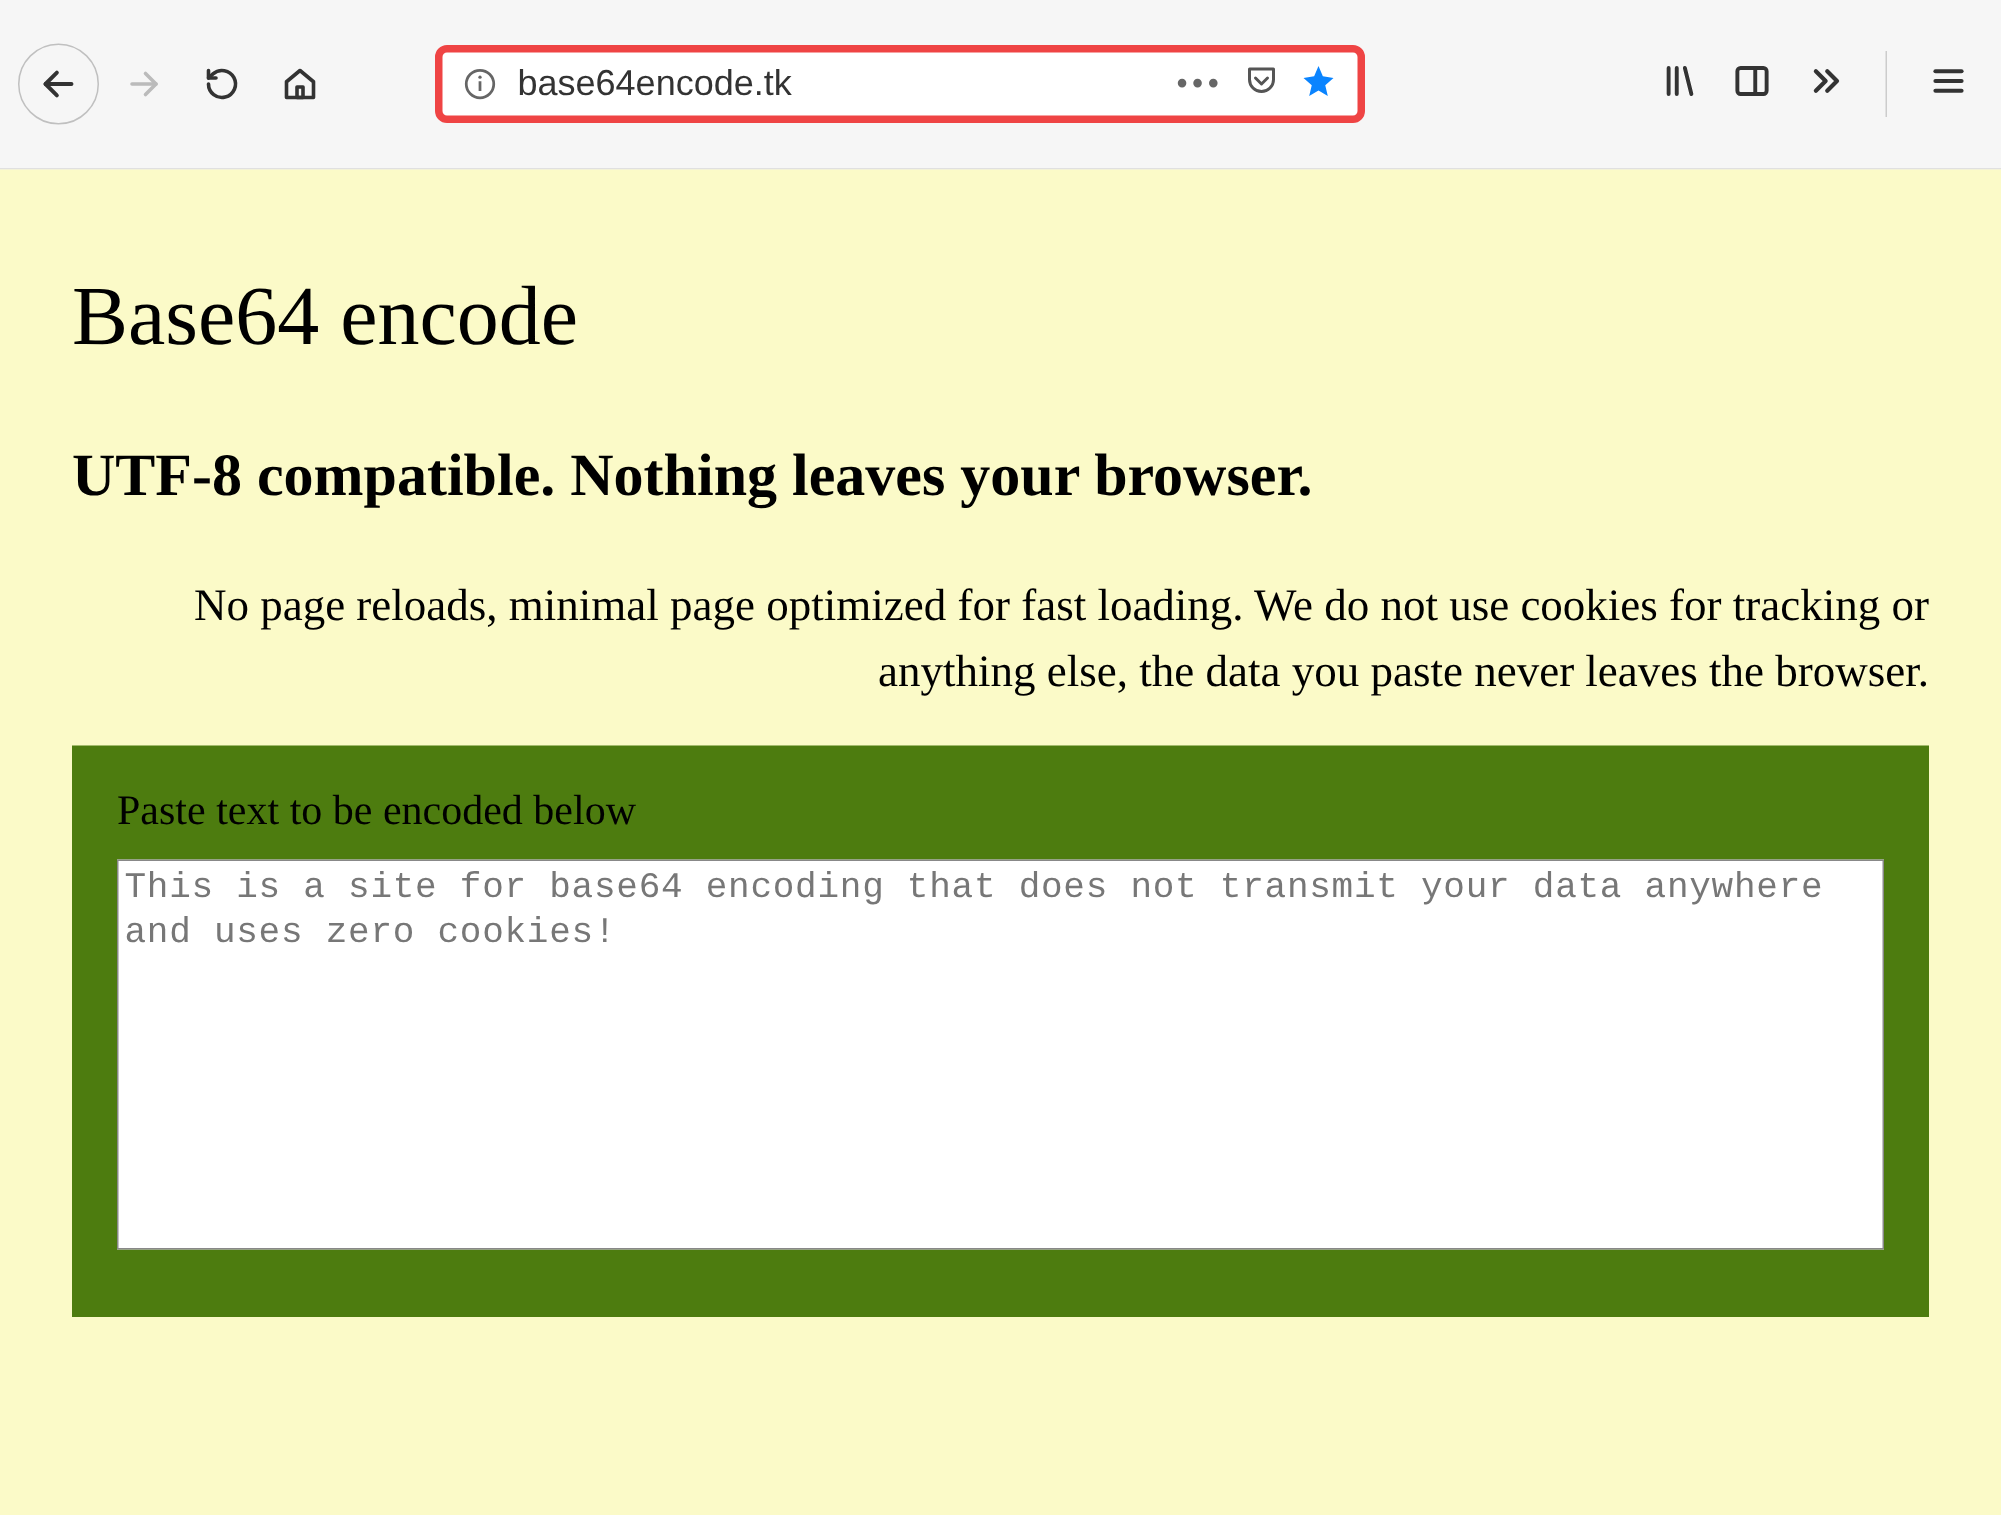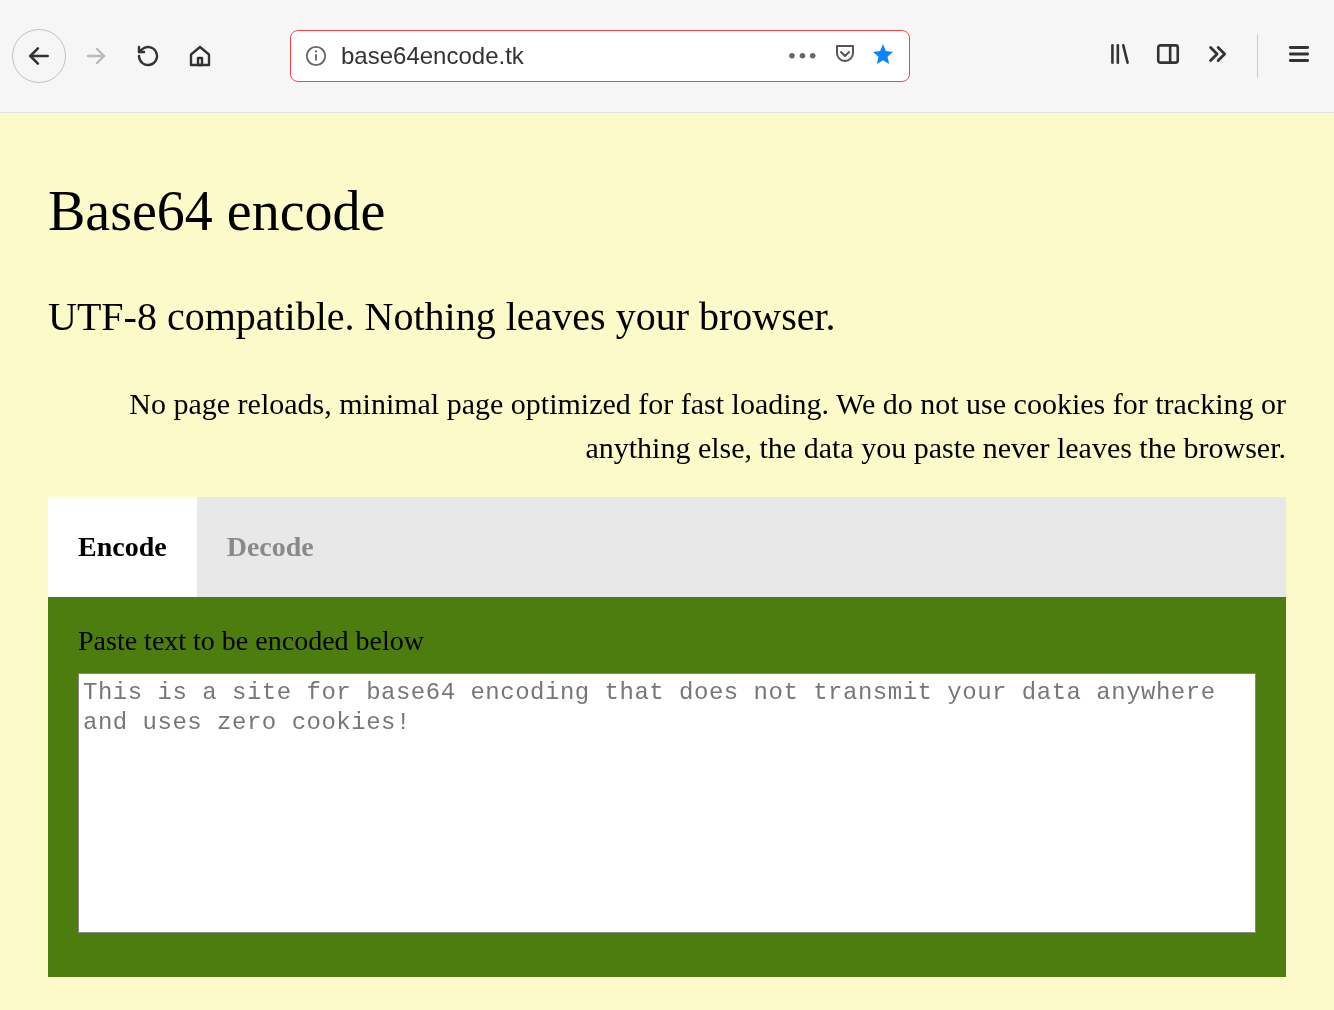"base64encode.tk" .url-bar { border: 1px solid #ef4444 -> 5px solid #ef4444 }
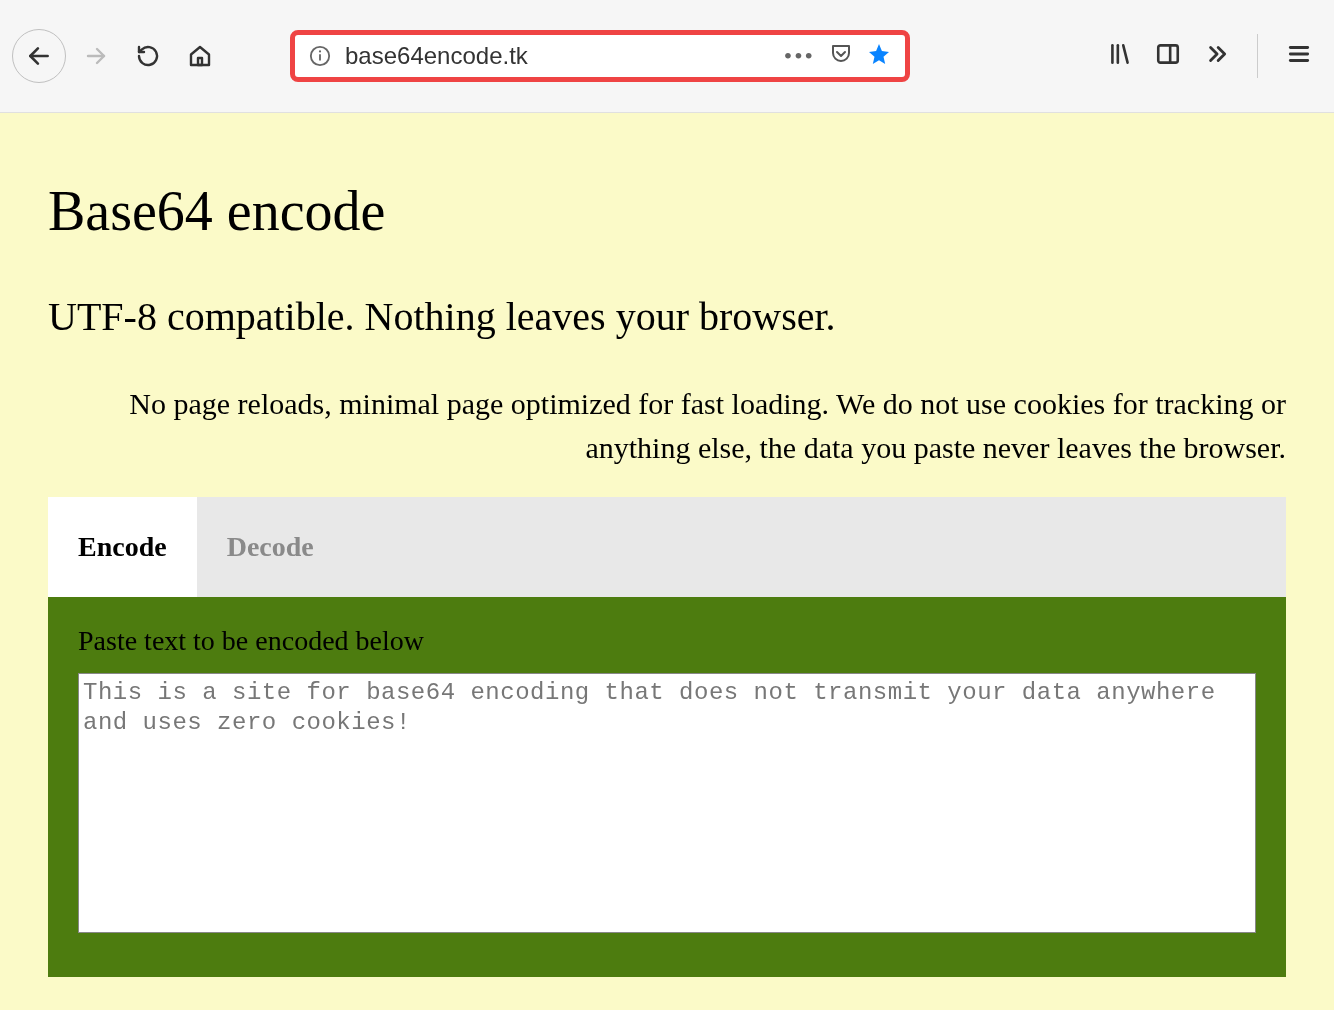"UTF-8 compatible. Nothing leaves your" .page h2 { font-weight: normal -> bold }
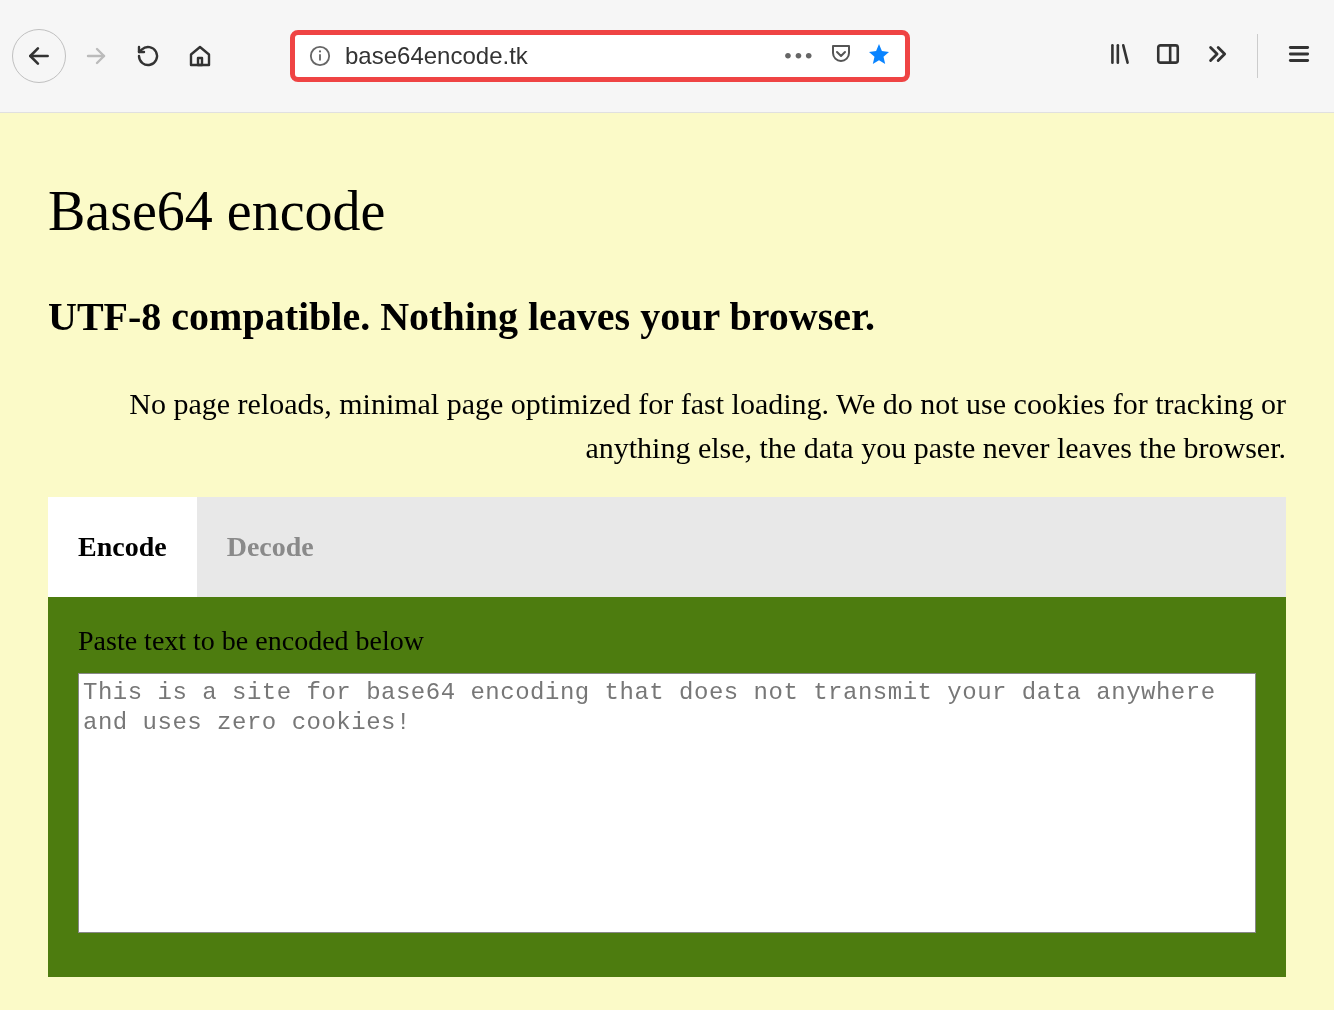"Encode" div.tabs { html: <div> <div>Encode</div> <div>Decode</div> </div> -> none }
